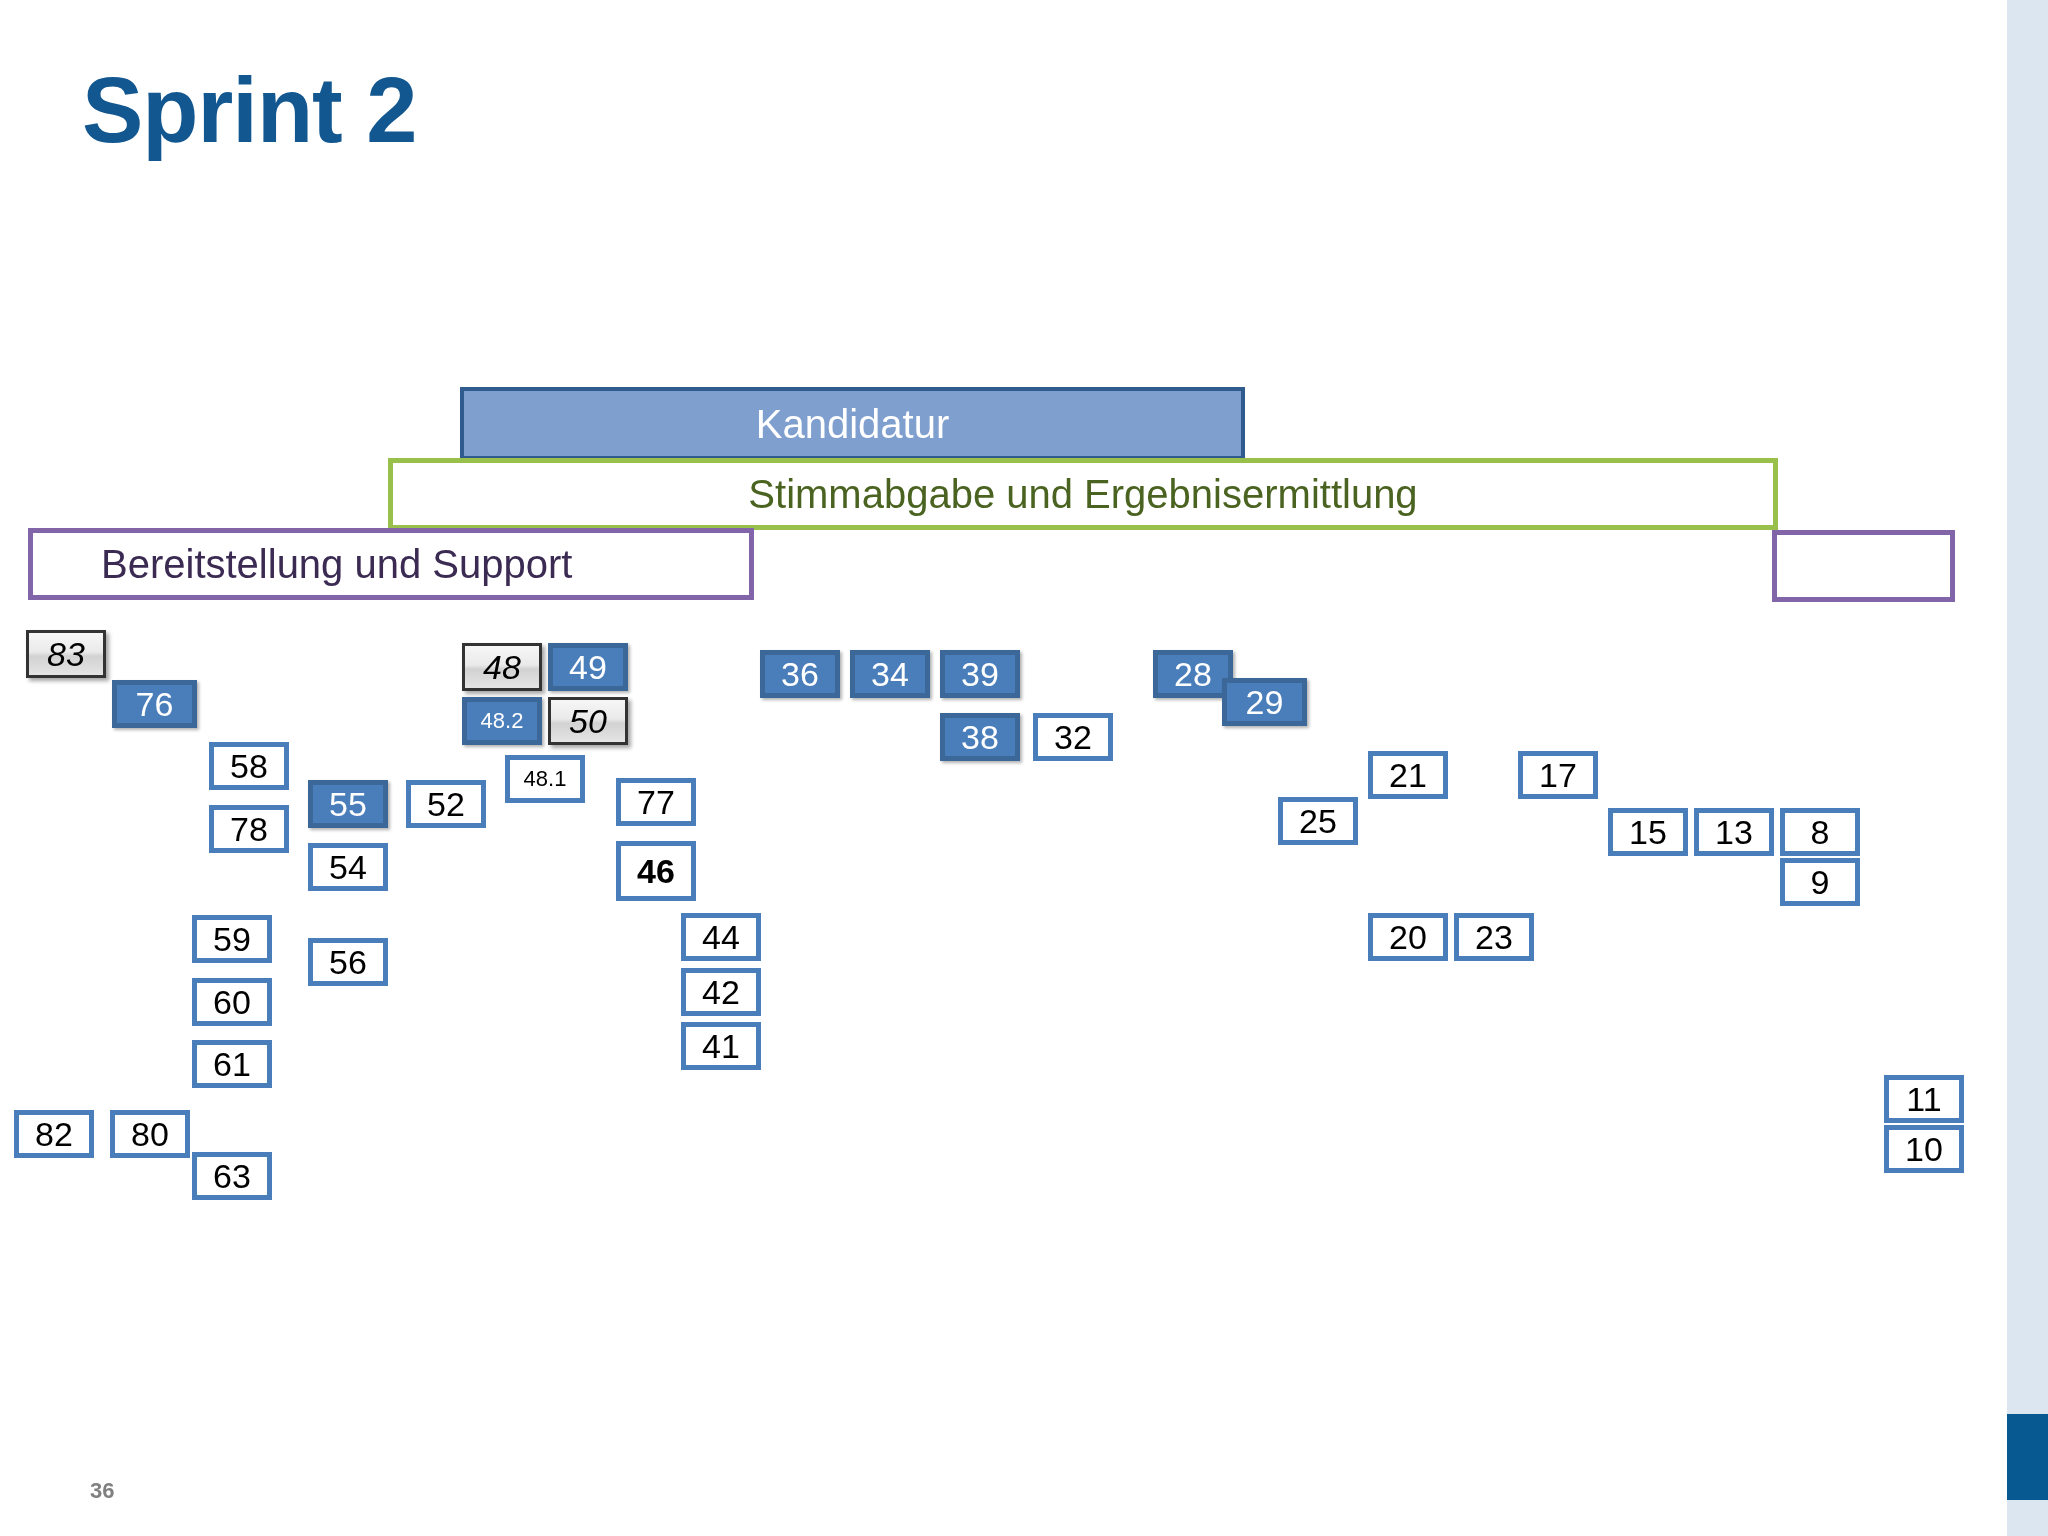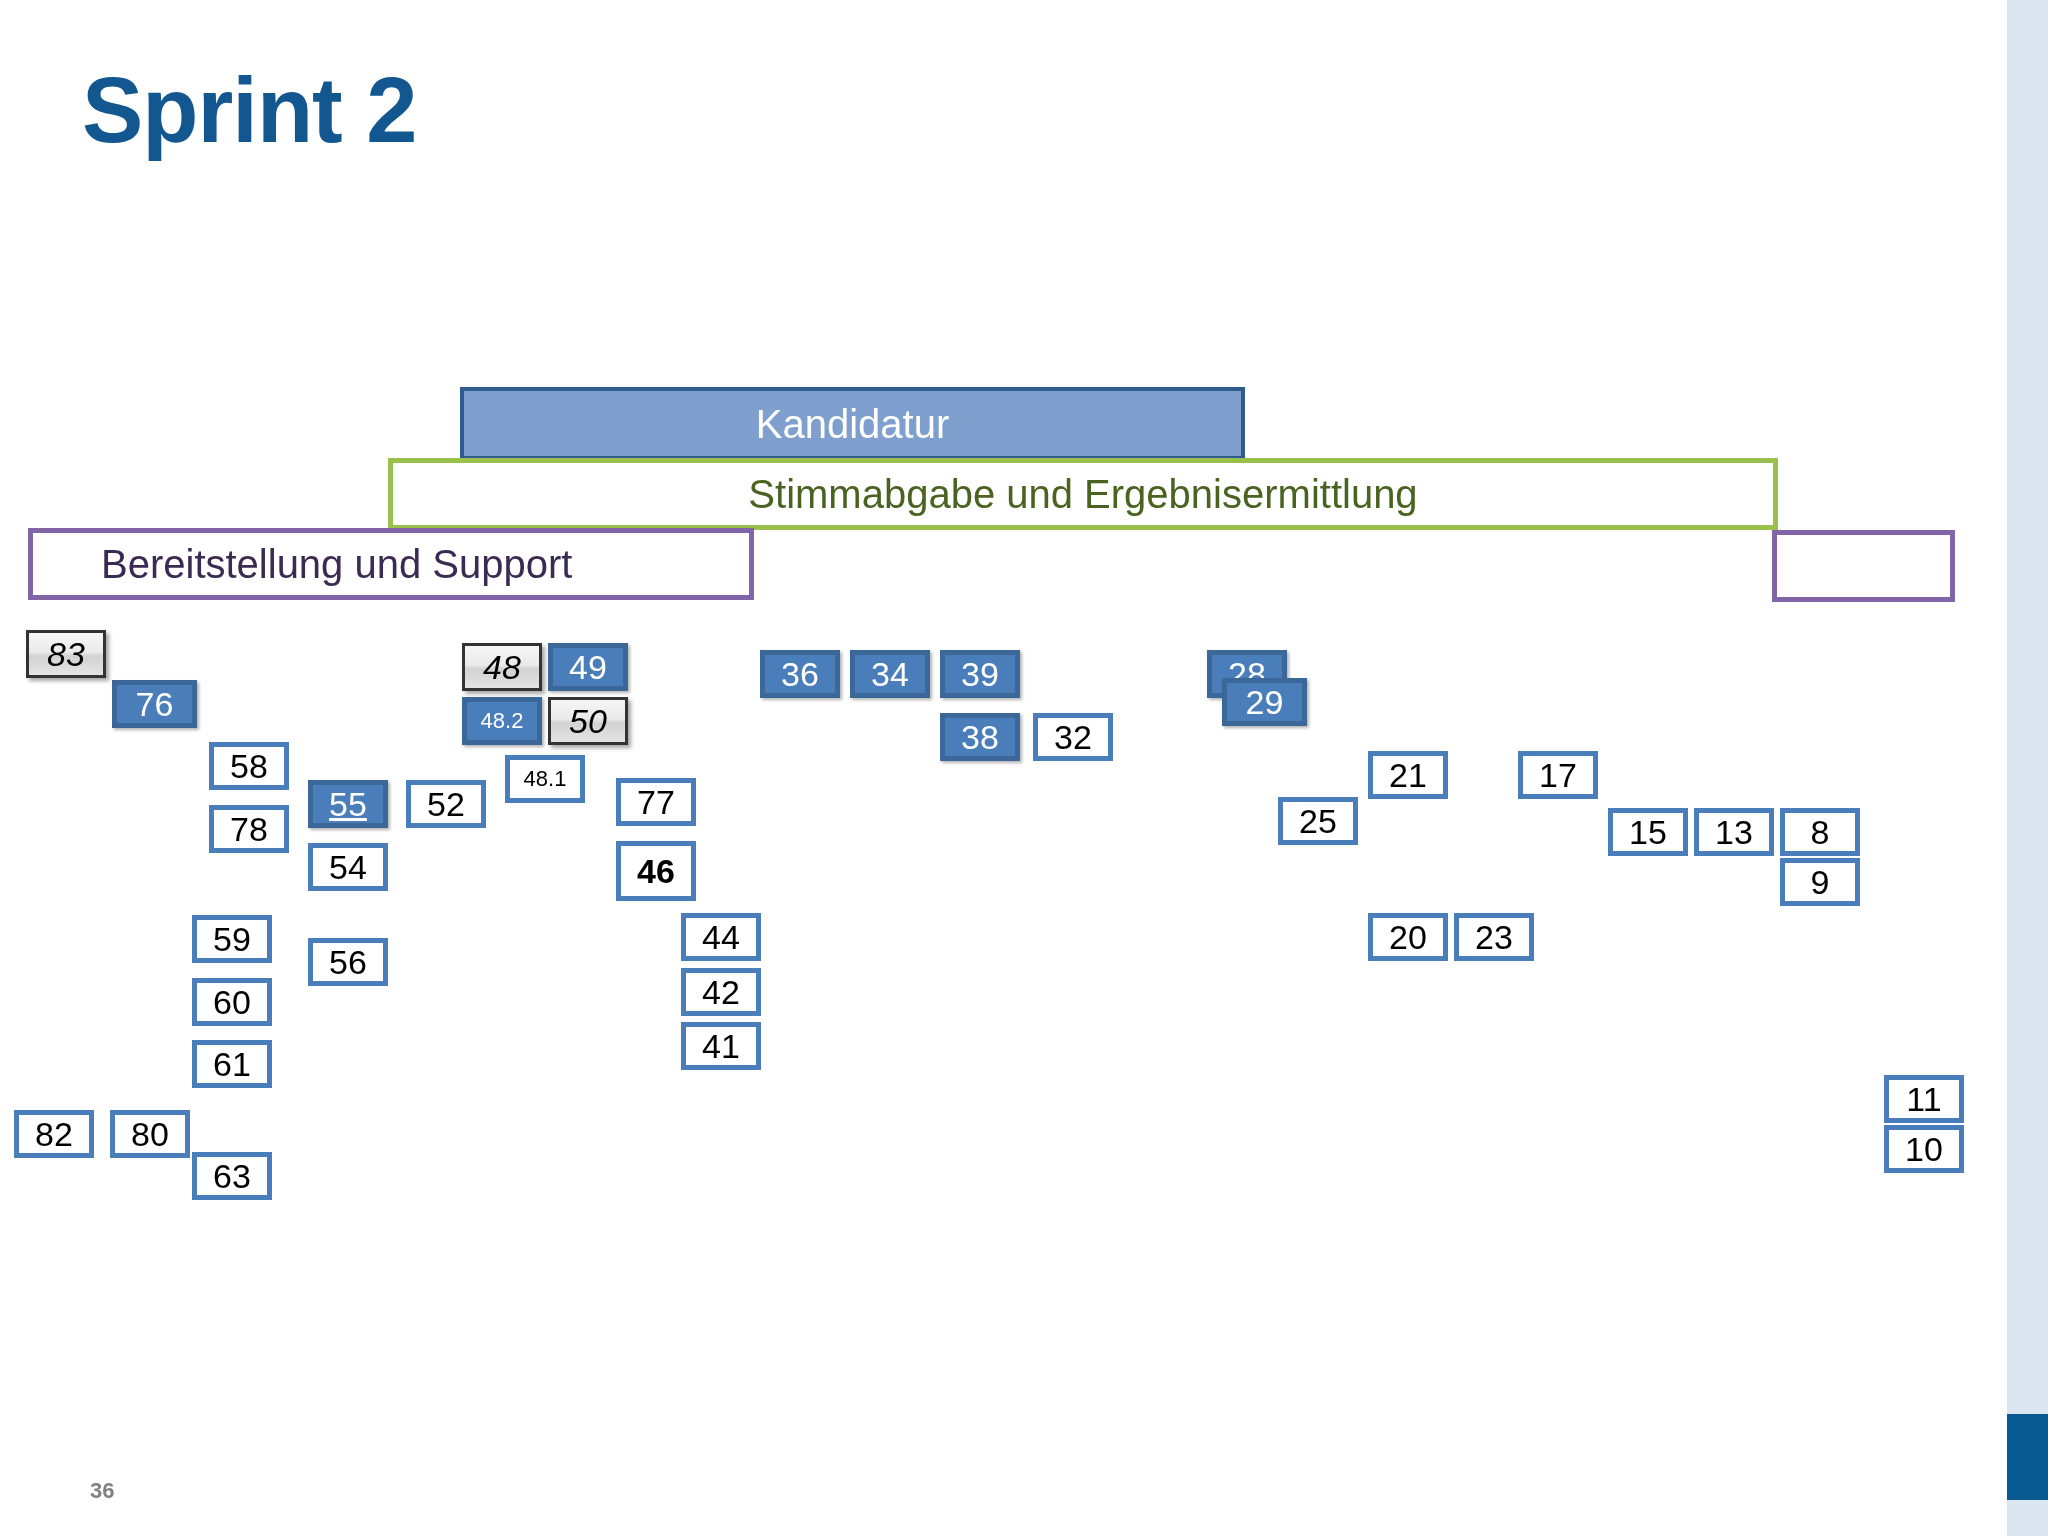"28" div.node { left: 1207px -> 1153px }
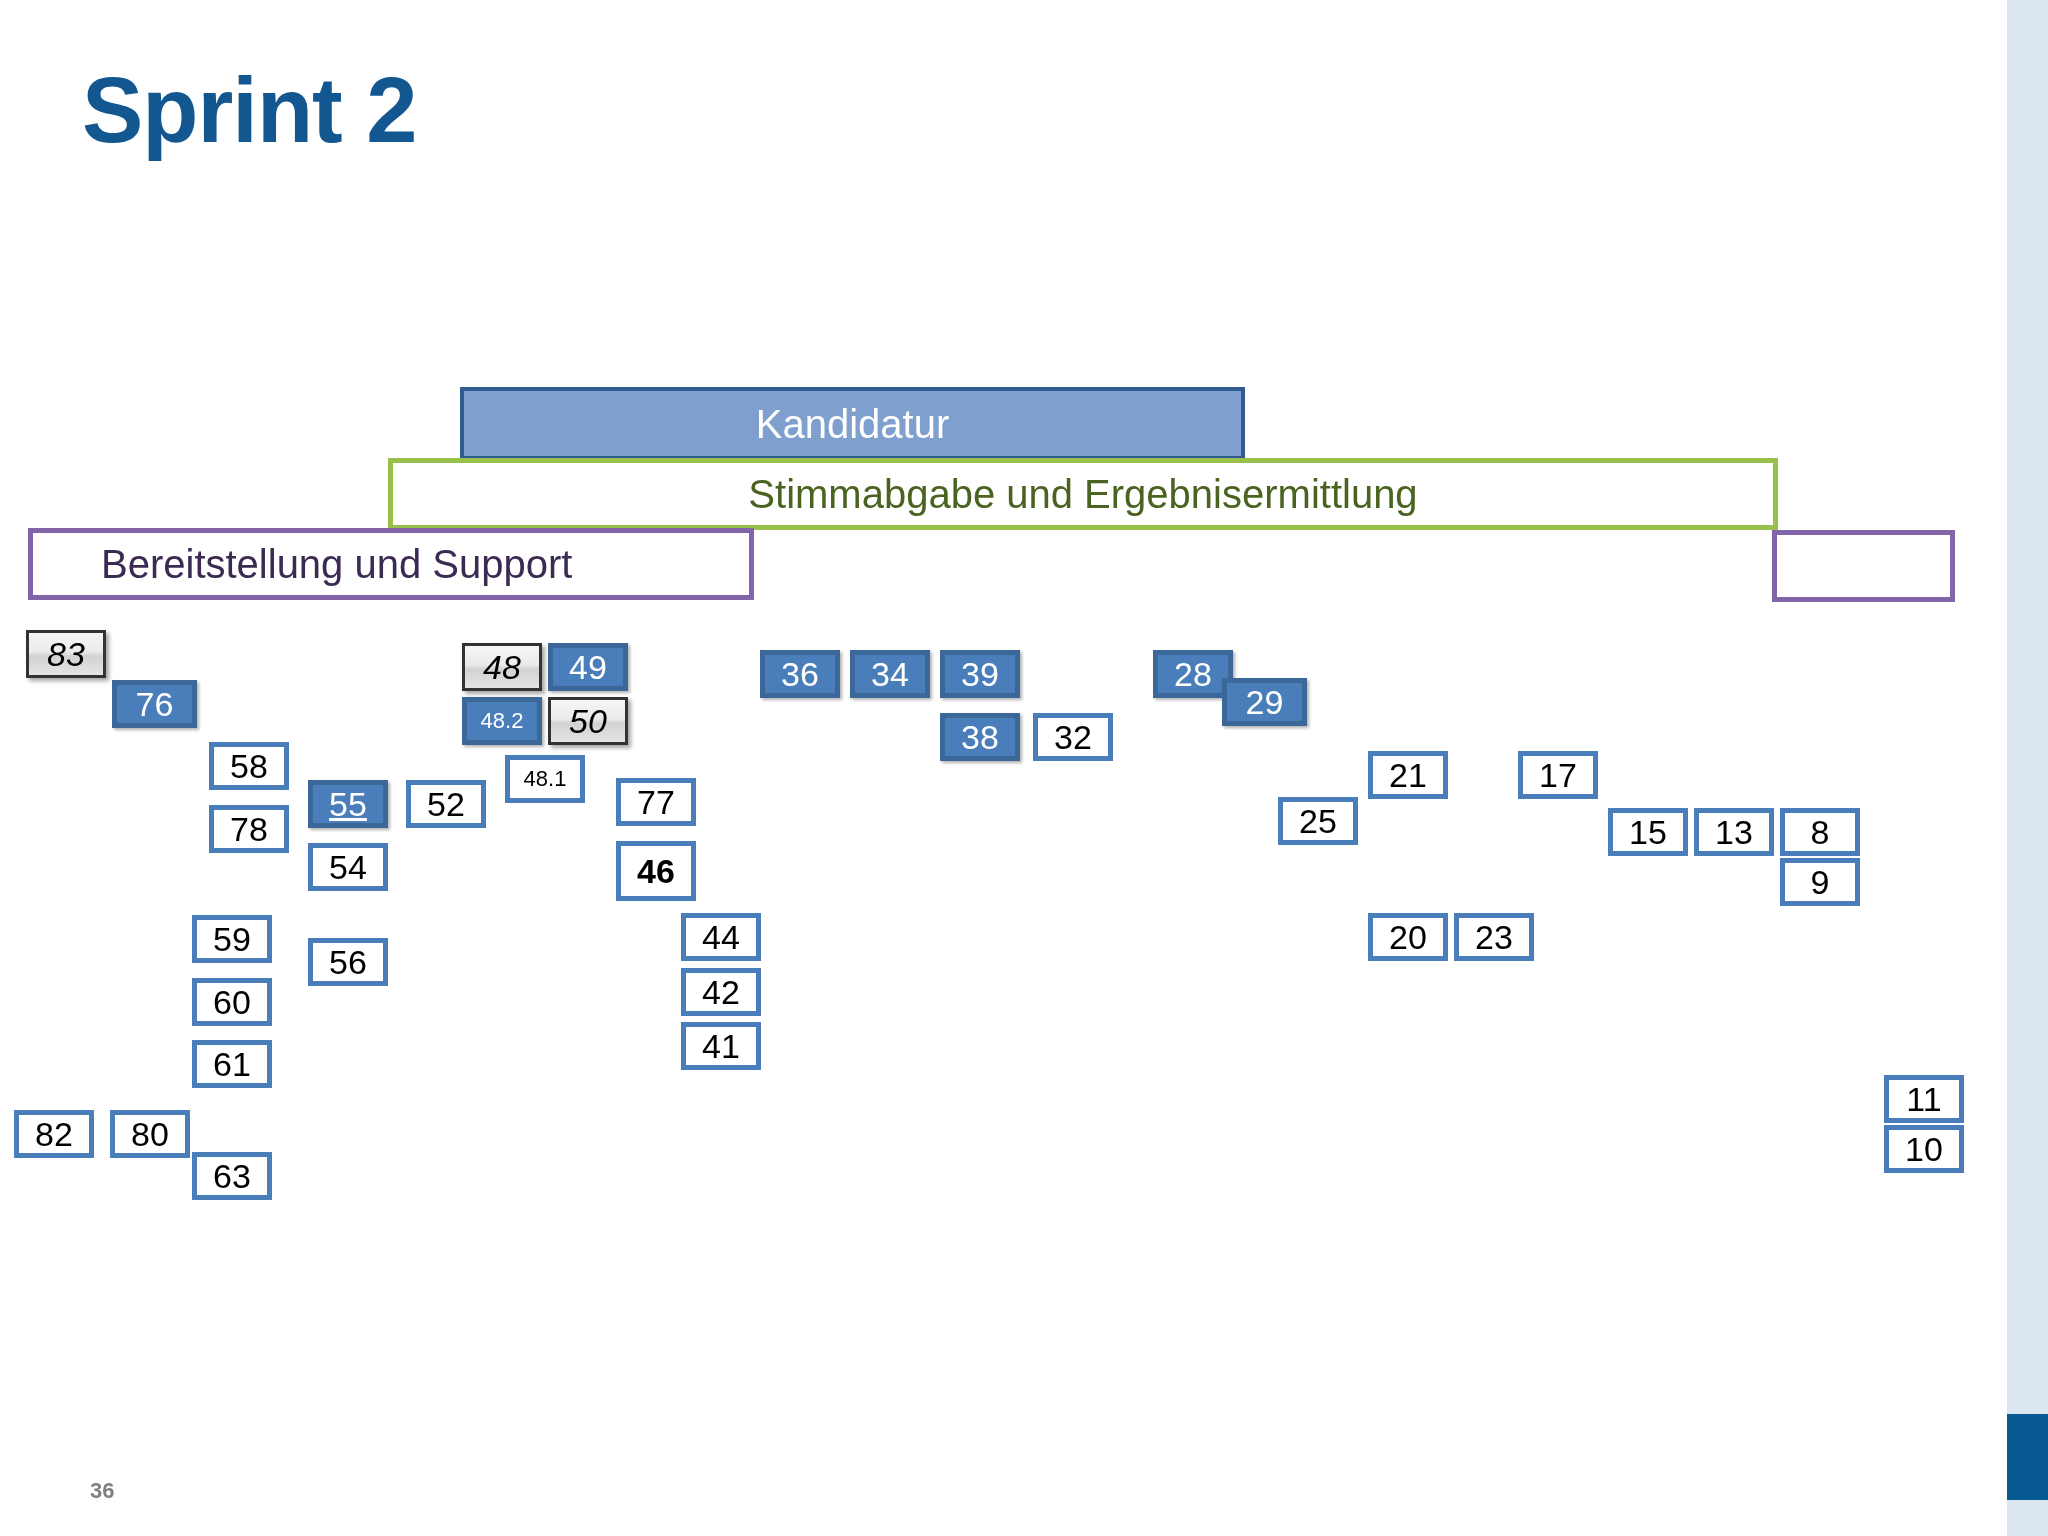"55" div.node { text-decoration: underline -> none }
